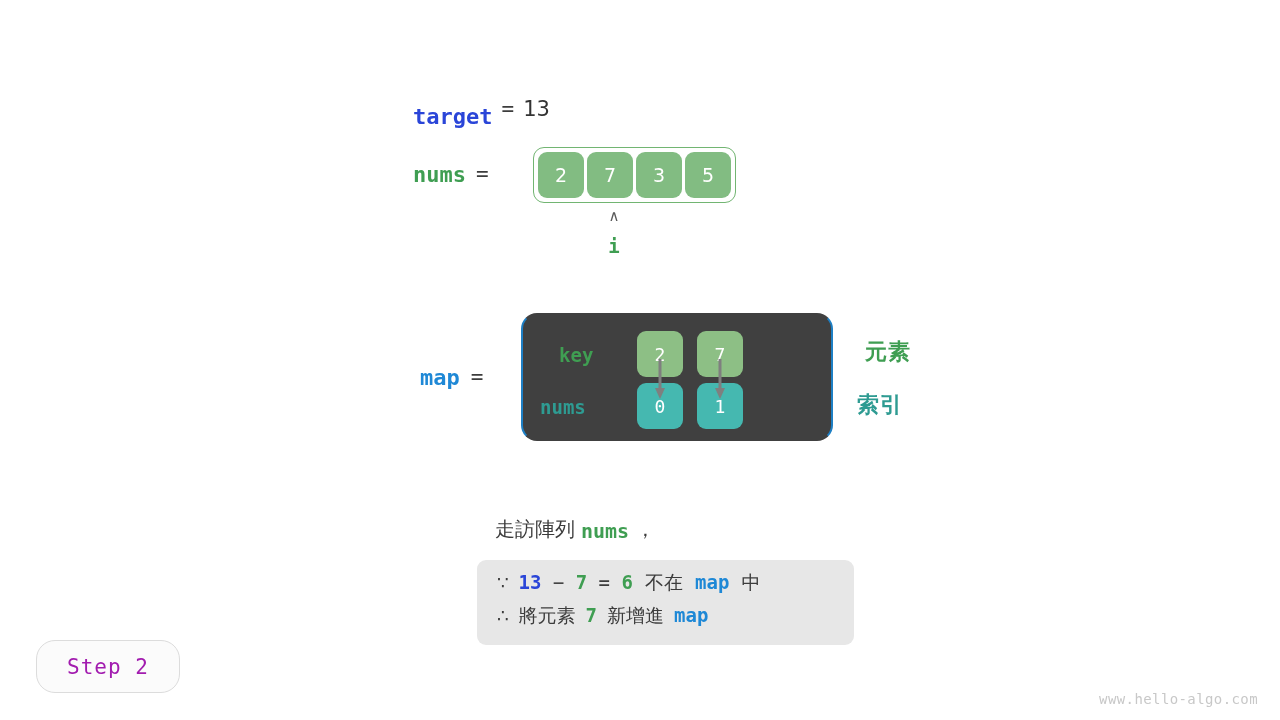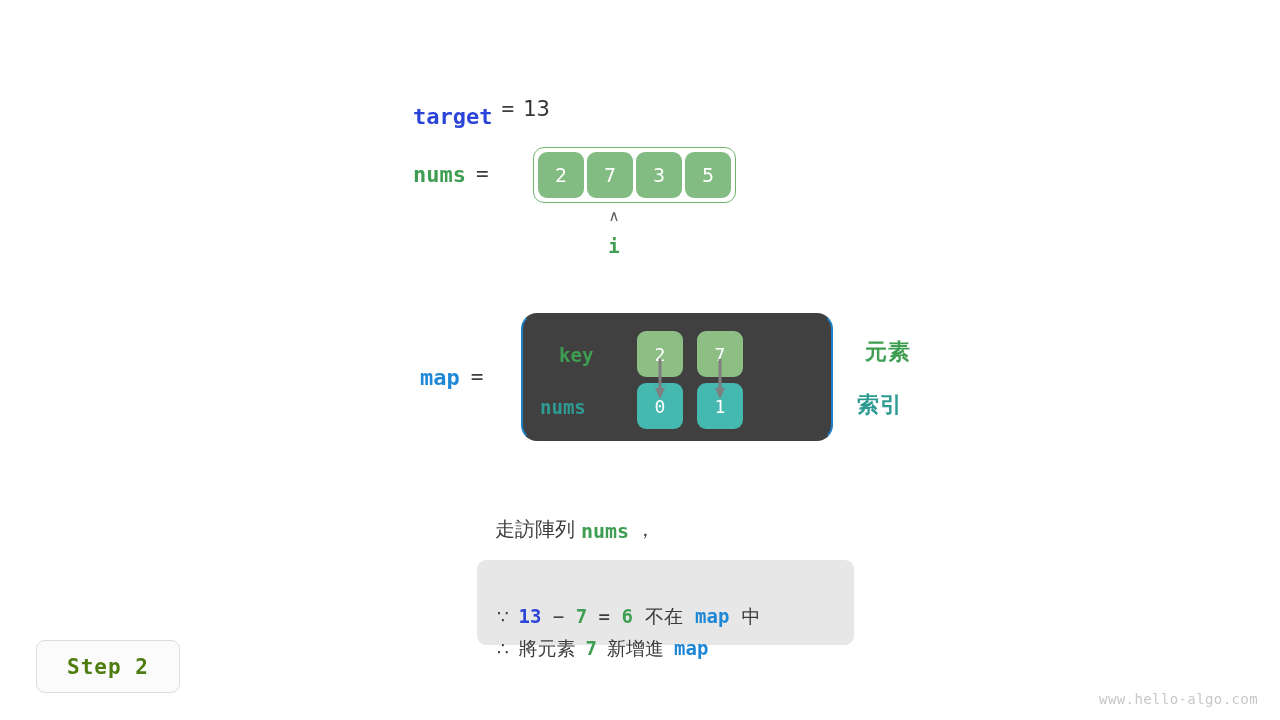"不在" .note-line .cjk { margin-top: 34px -> none }
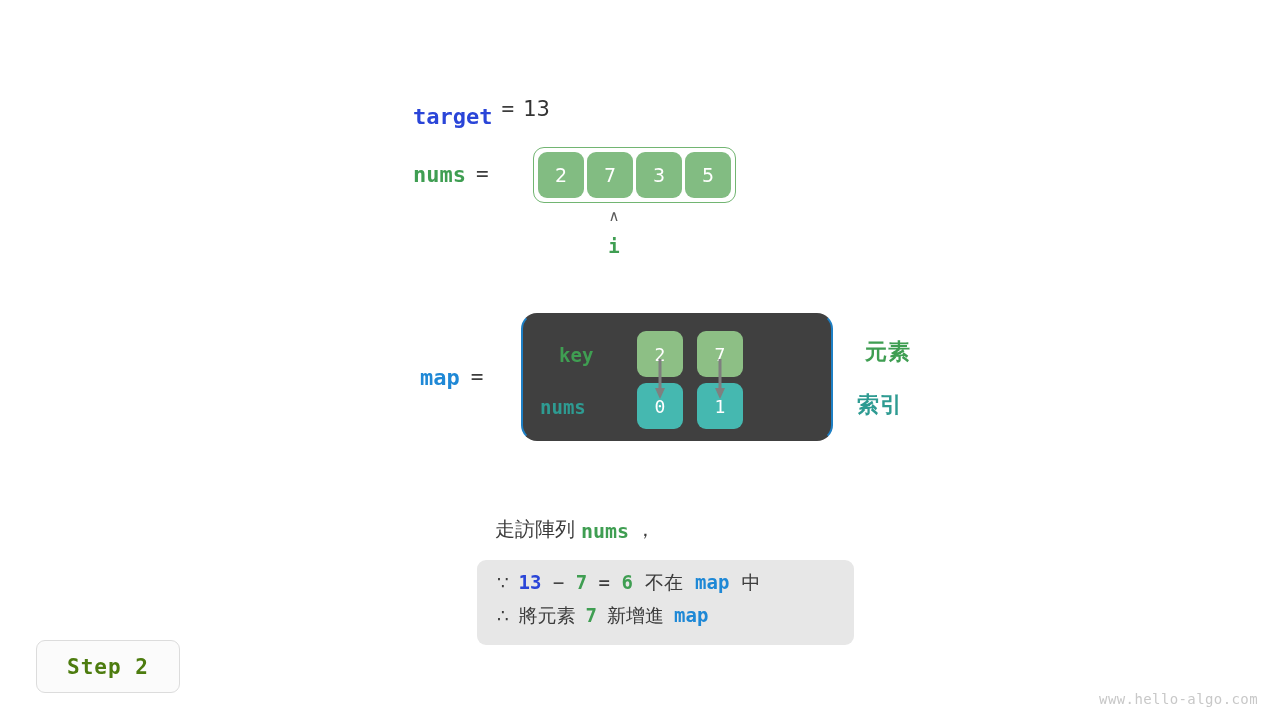"Step 2" #step-badge { border-radius: 9px -> 19px; color: #4d7c0f -> #a21caf; font-weight: bold -> normal }
